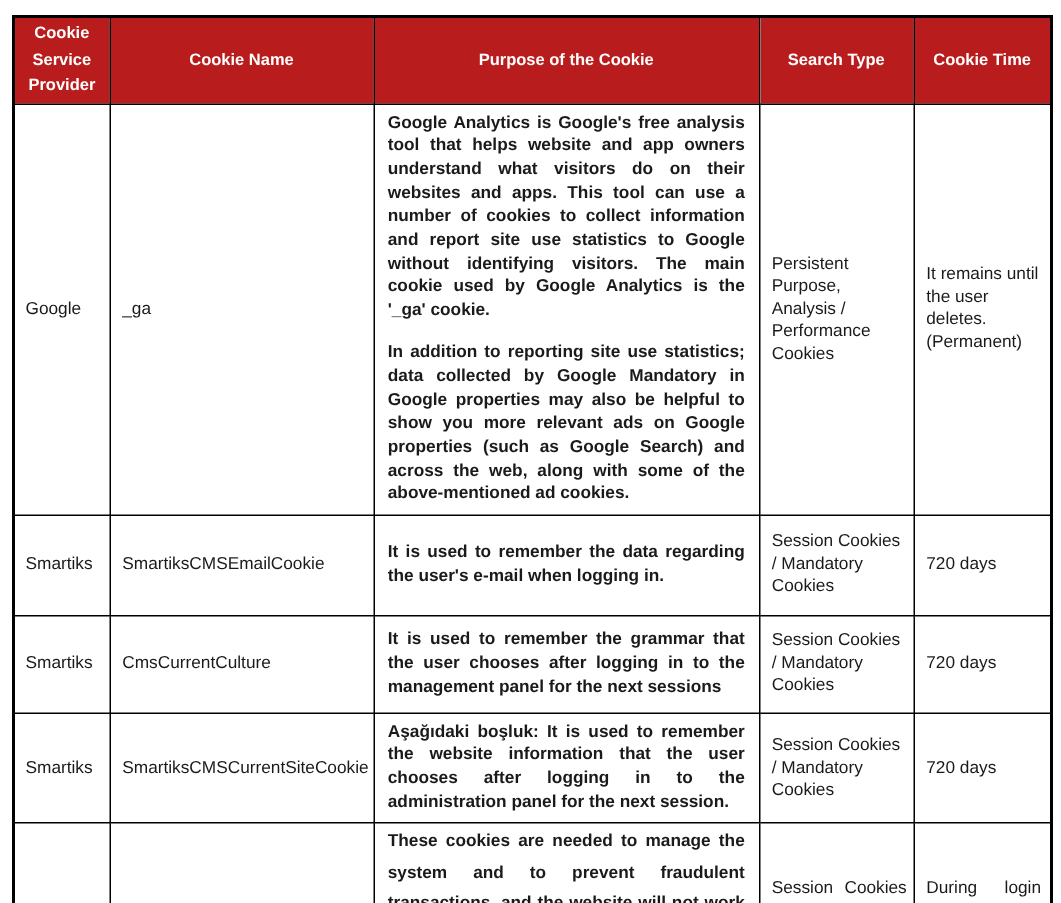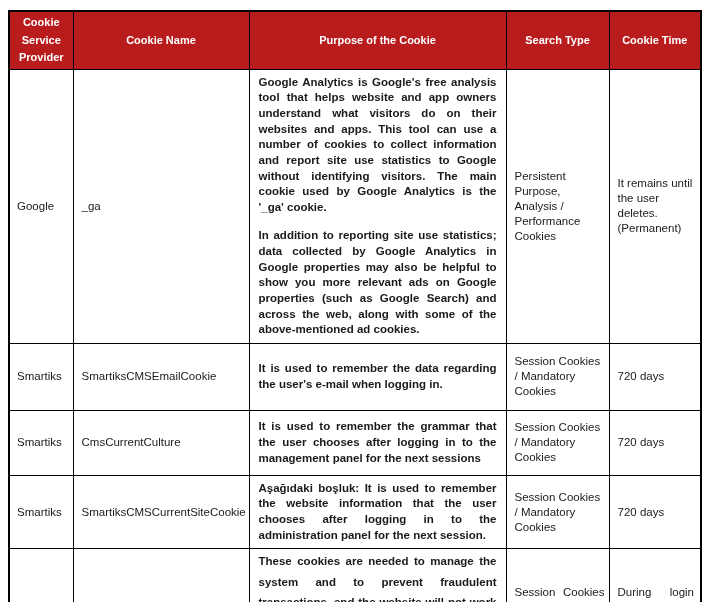"In addition to reporting site" p { text: Analytics -> Mandatory }
